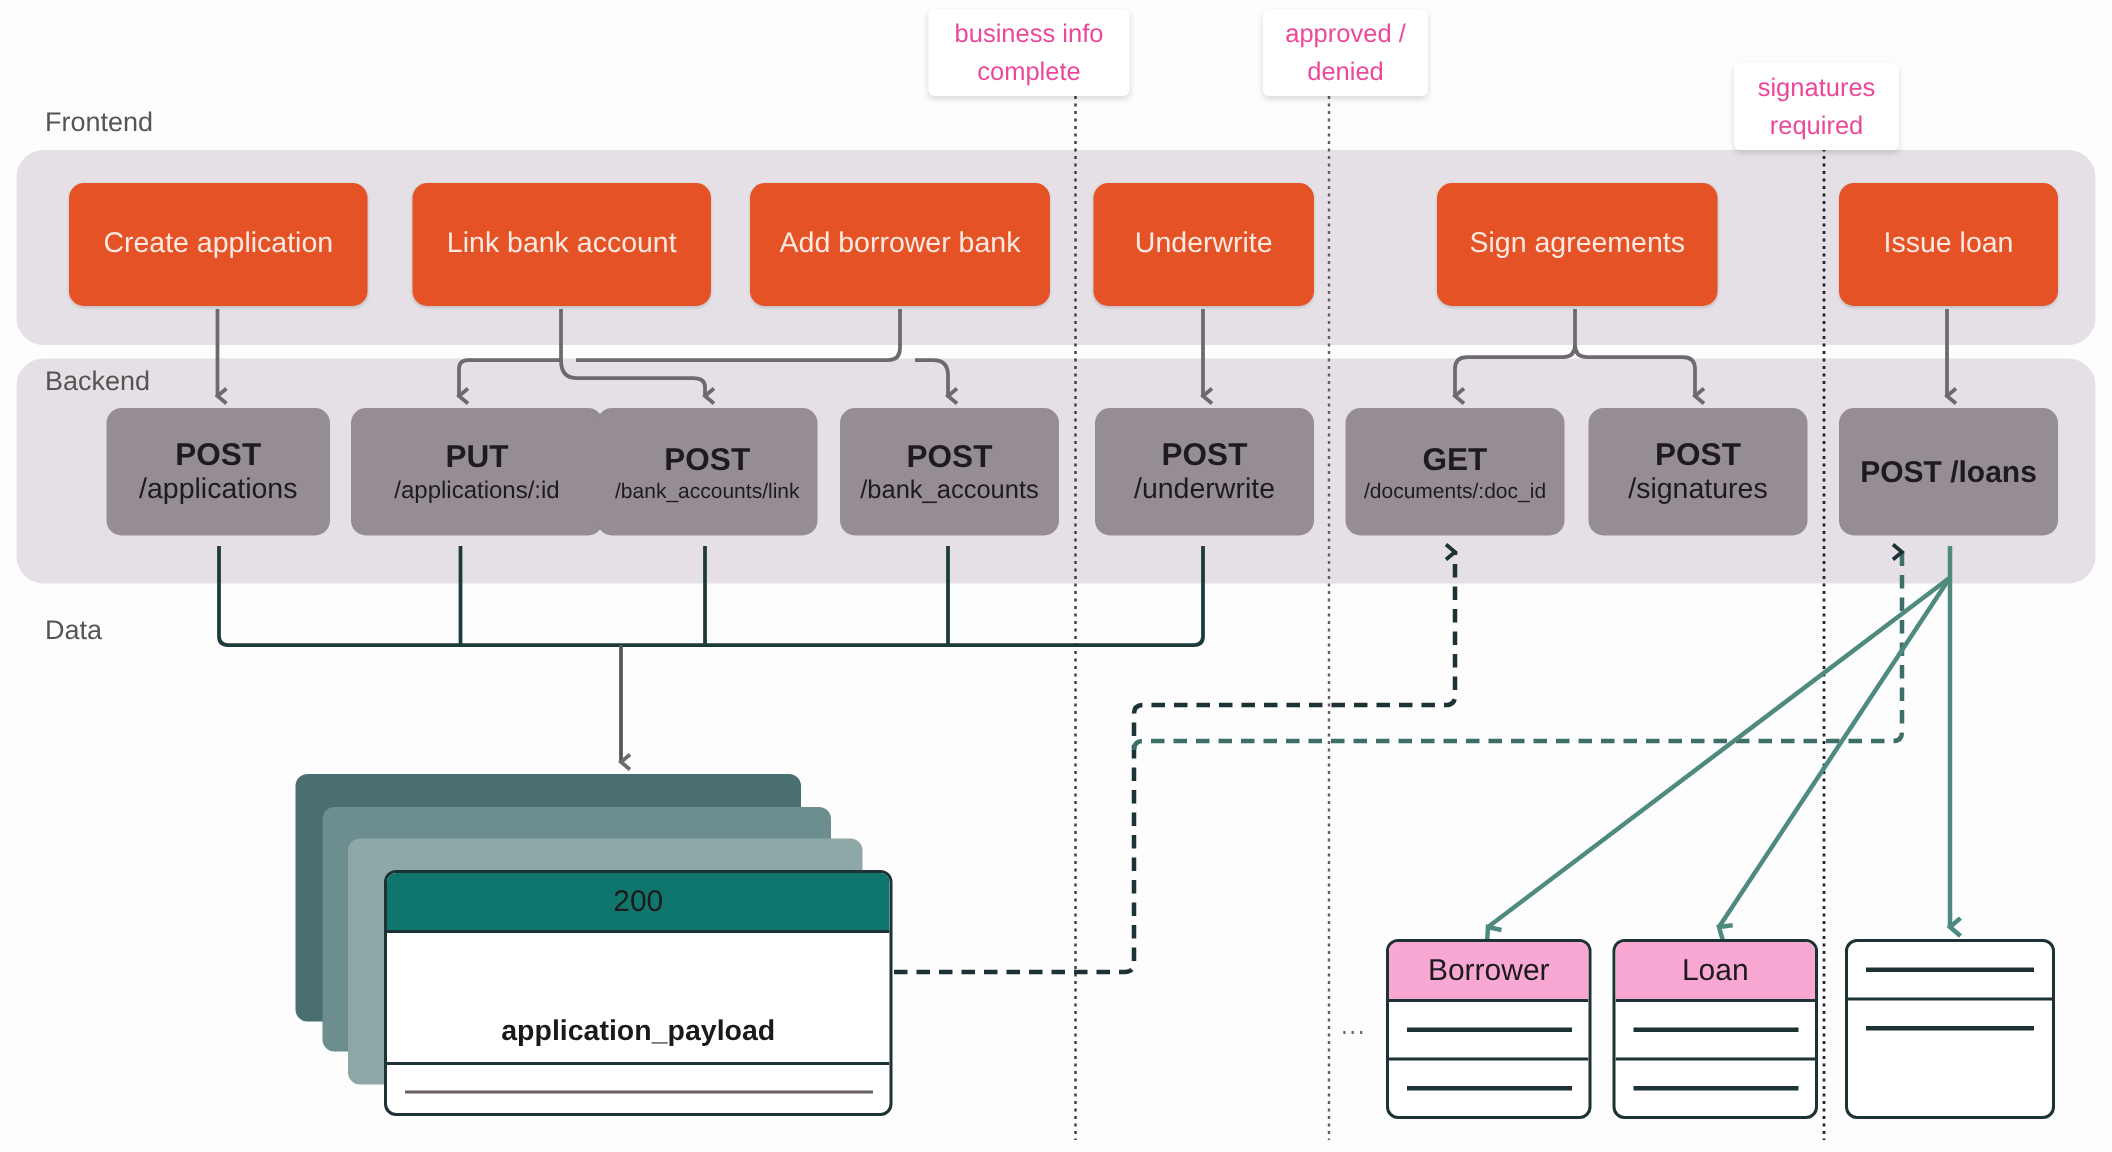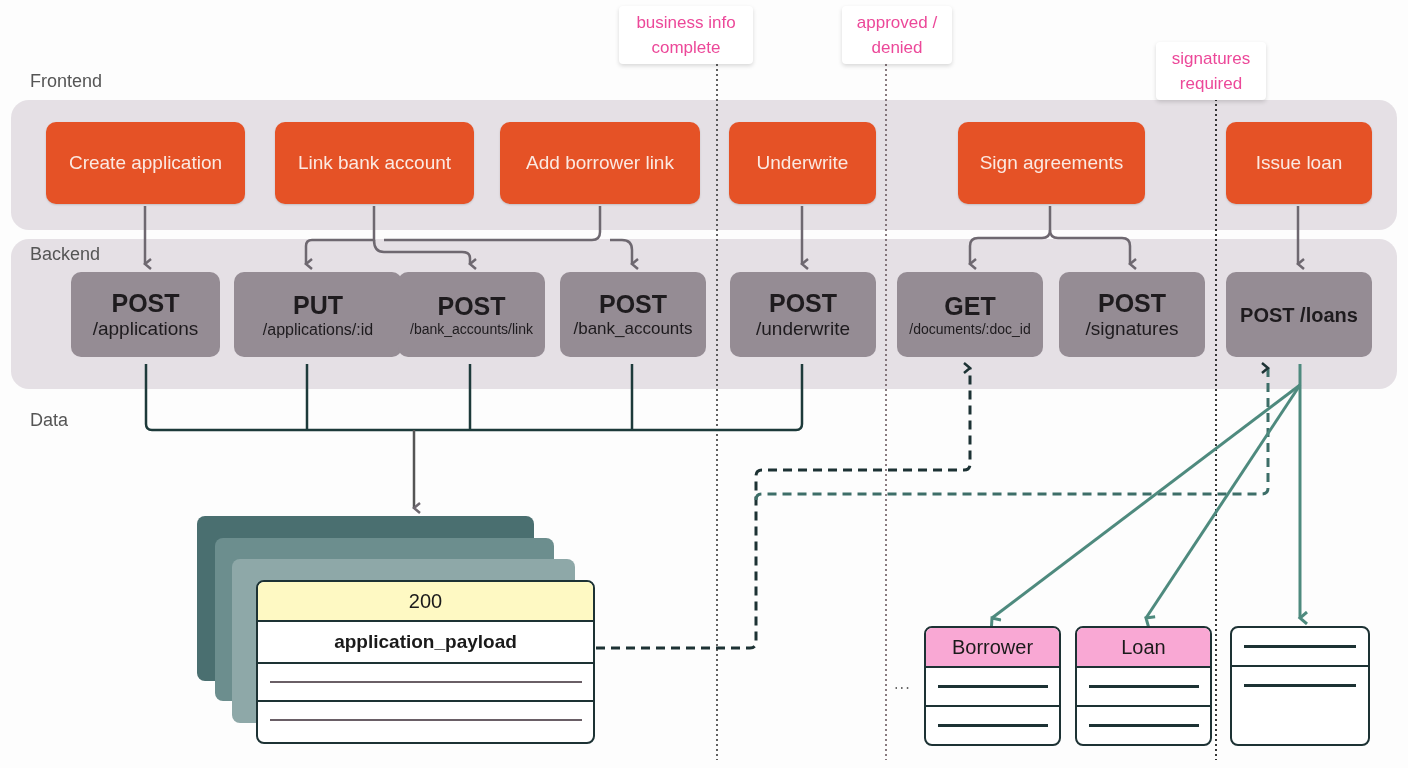"Add borrower link" div.fe { text: link -> bank }
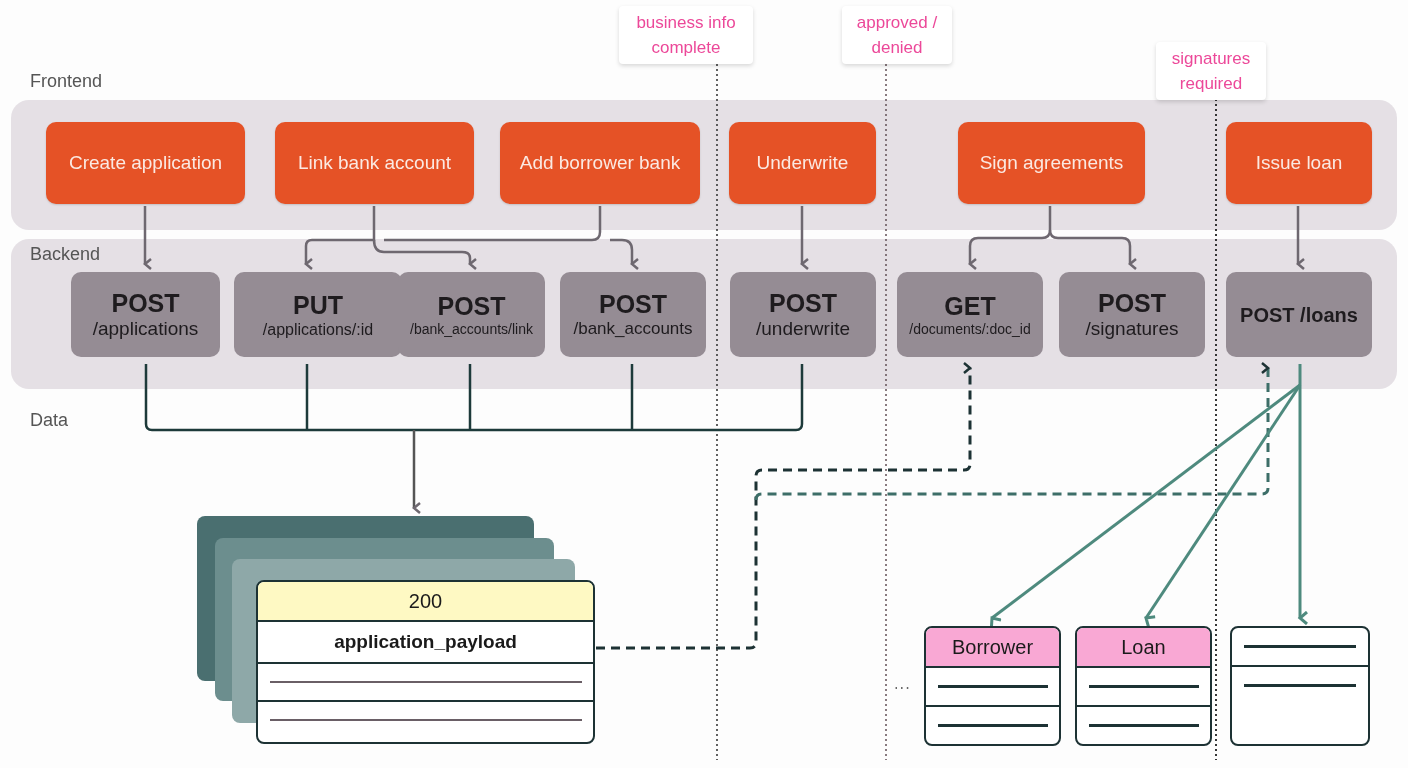"POST" .be .m { font-size: 25px -> 21px }
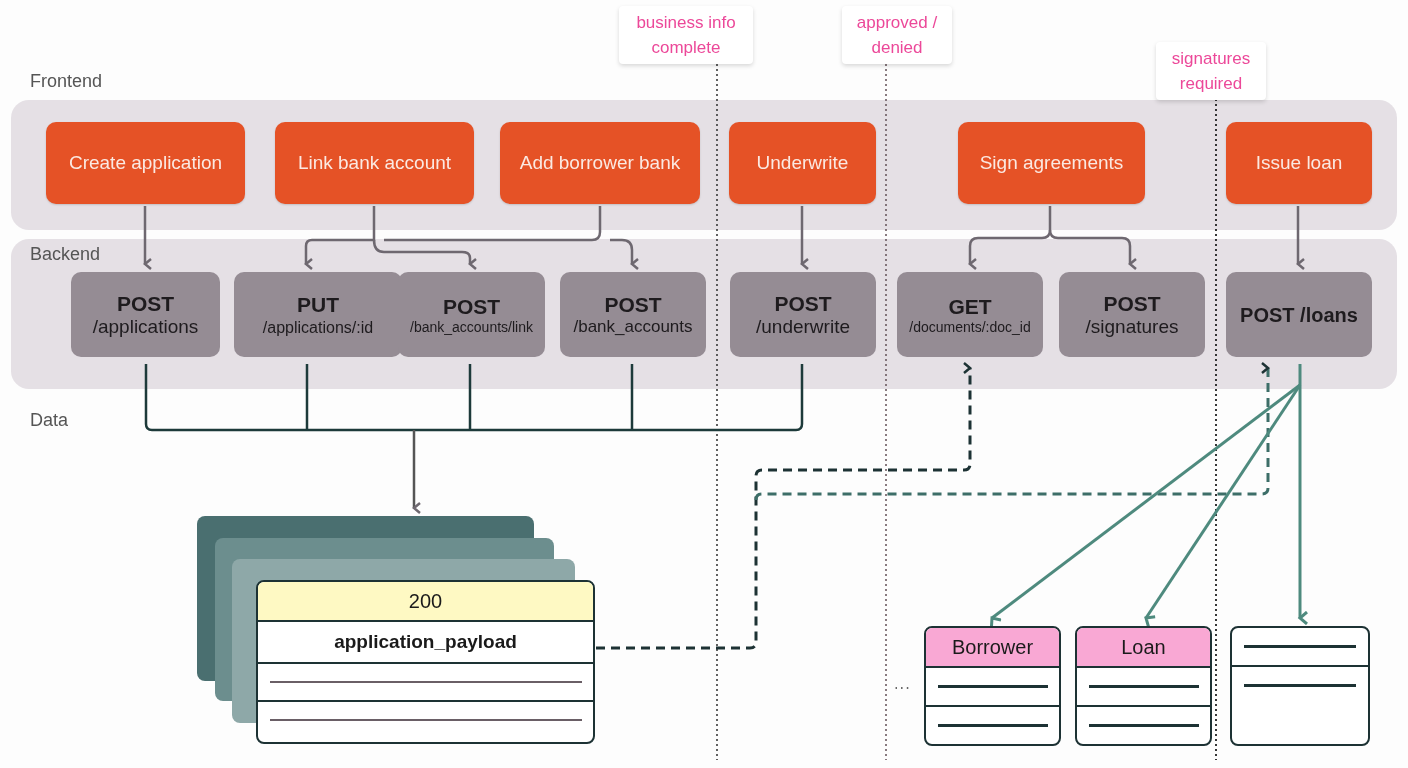"200" .payload .hdr { background: #fef9c3 -> #0f766e }
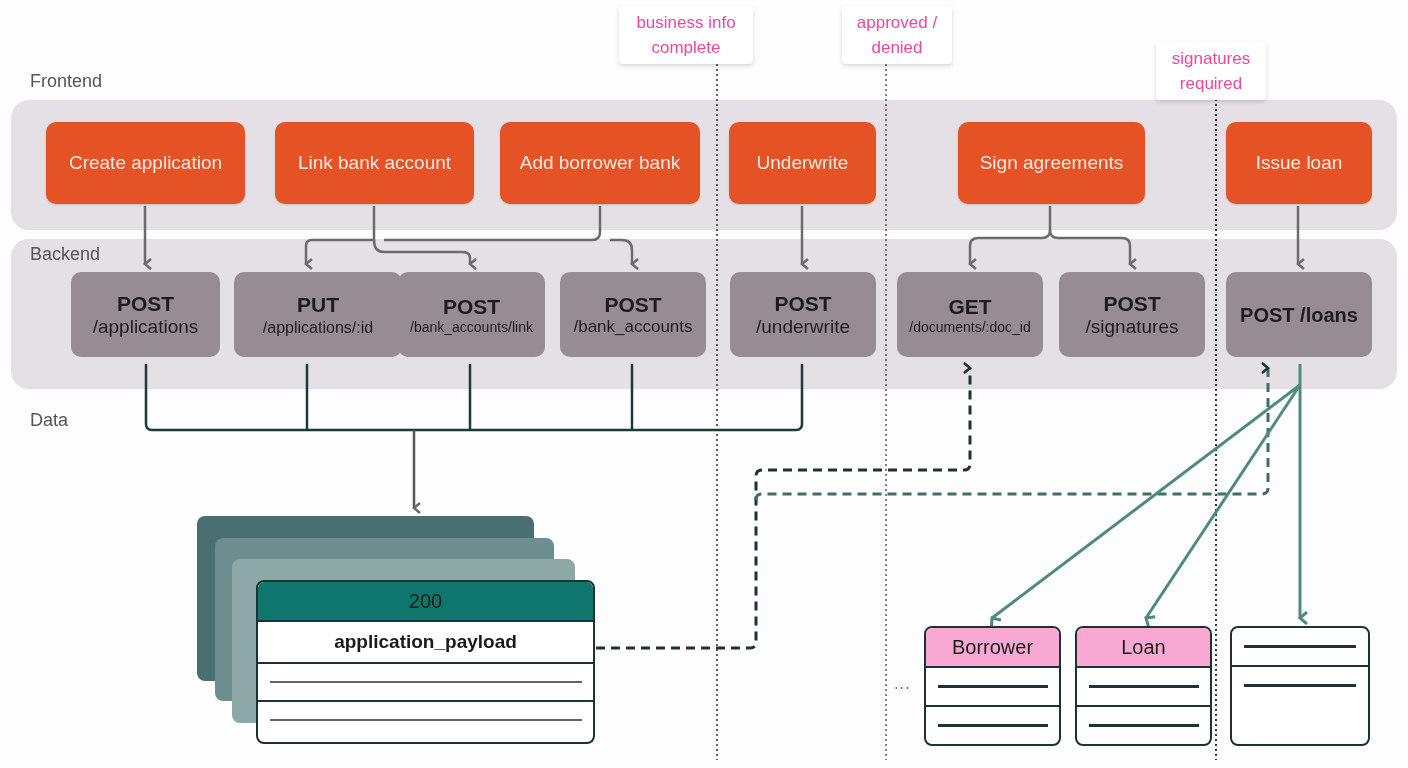"application_payload" div.row { margin-top: none -> 46px }
